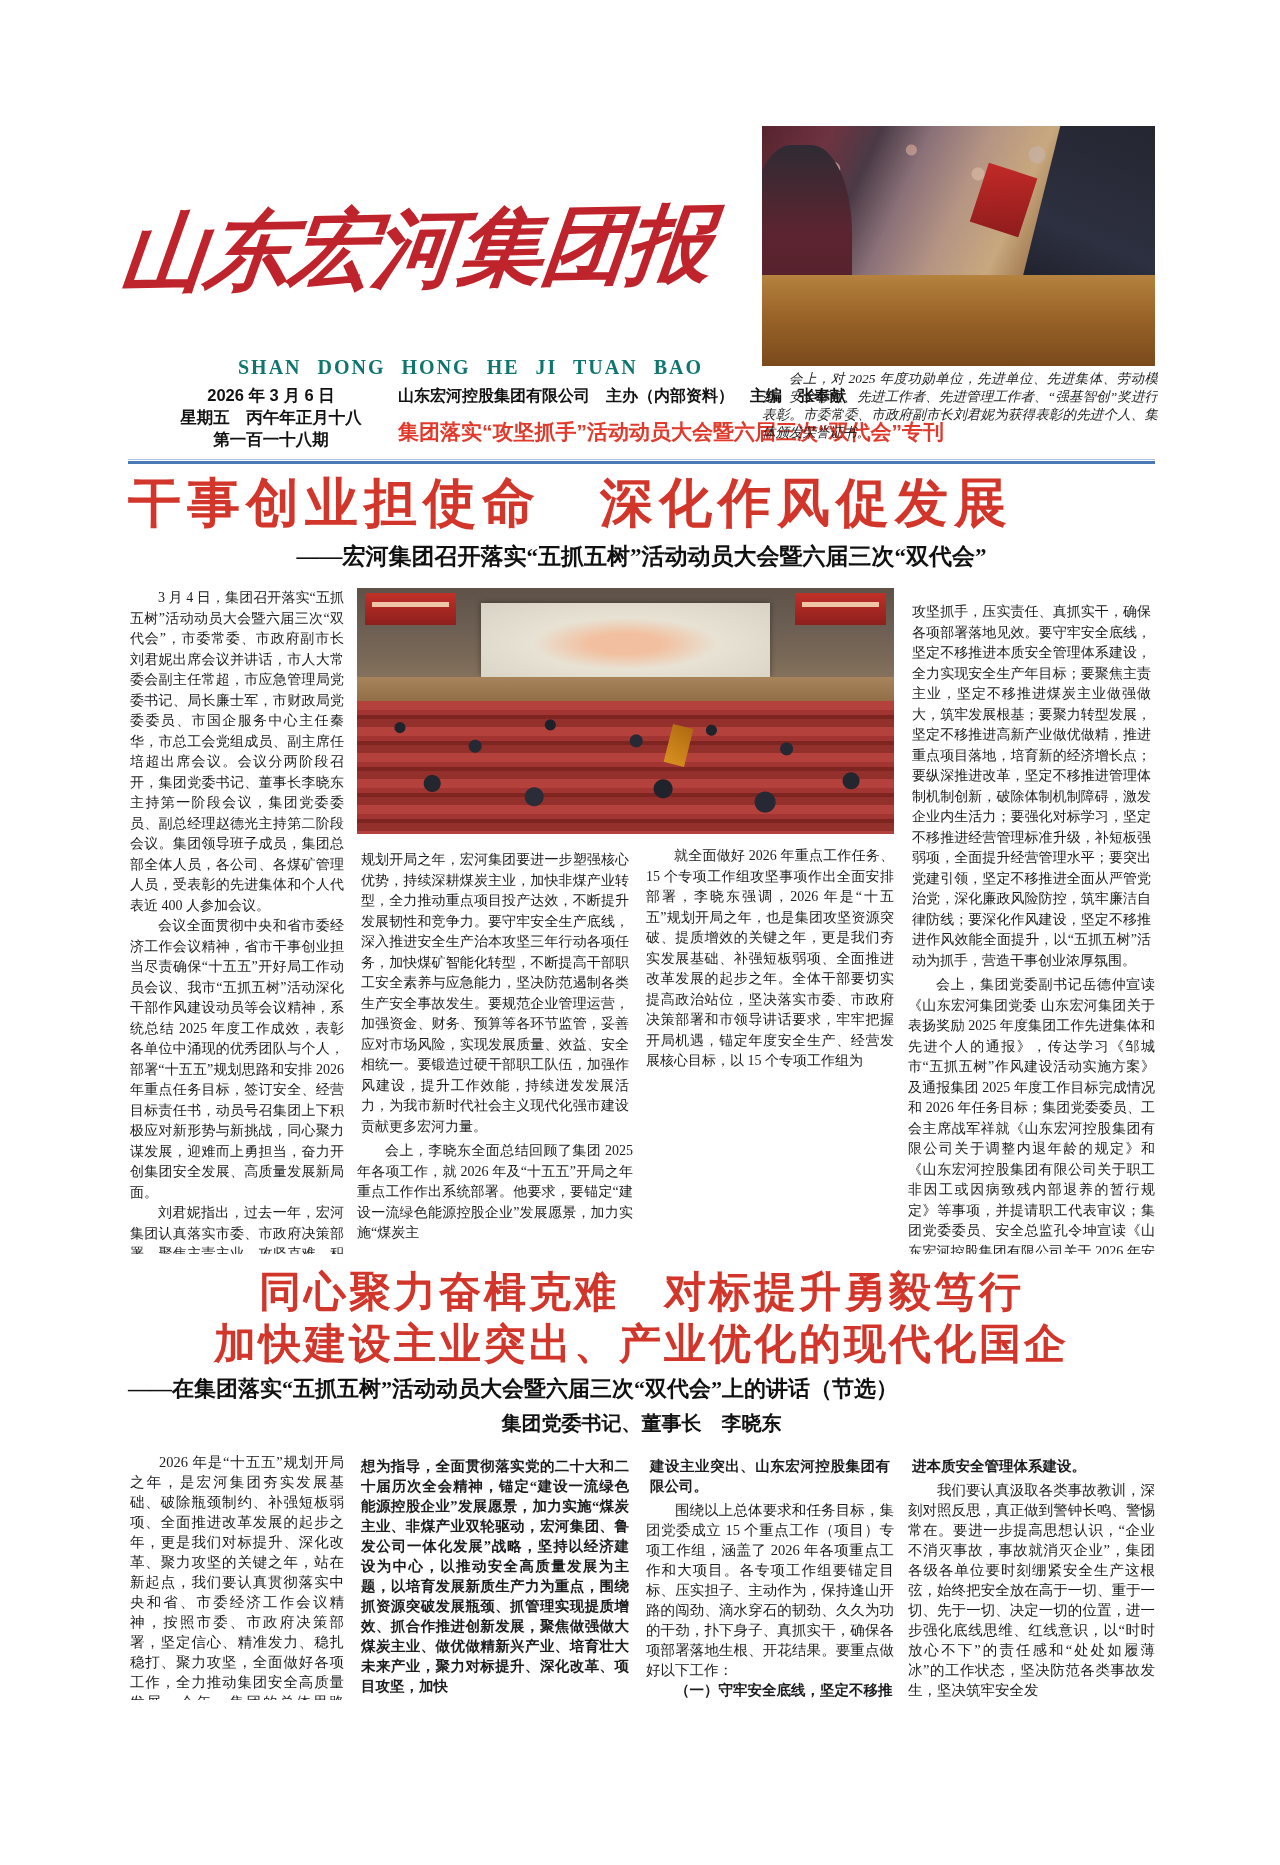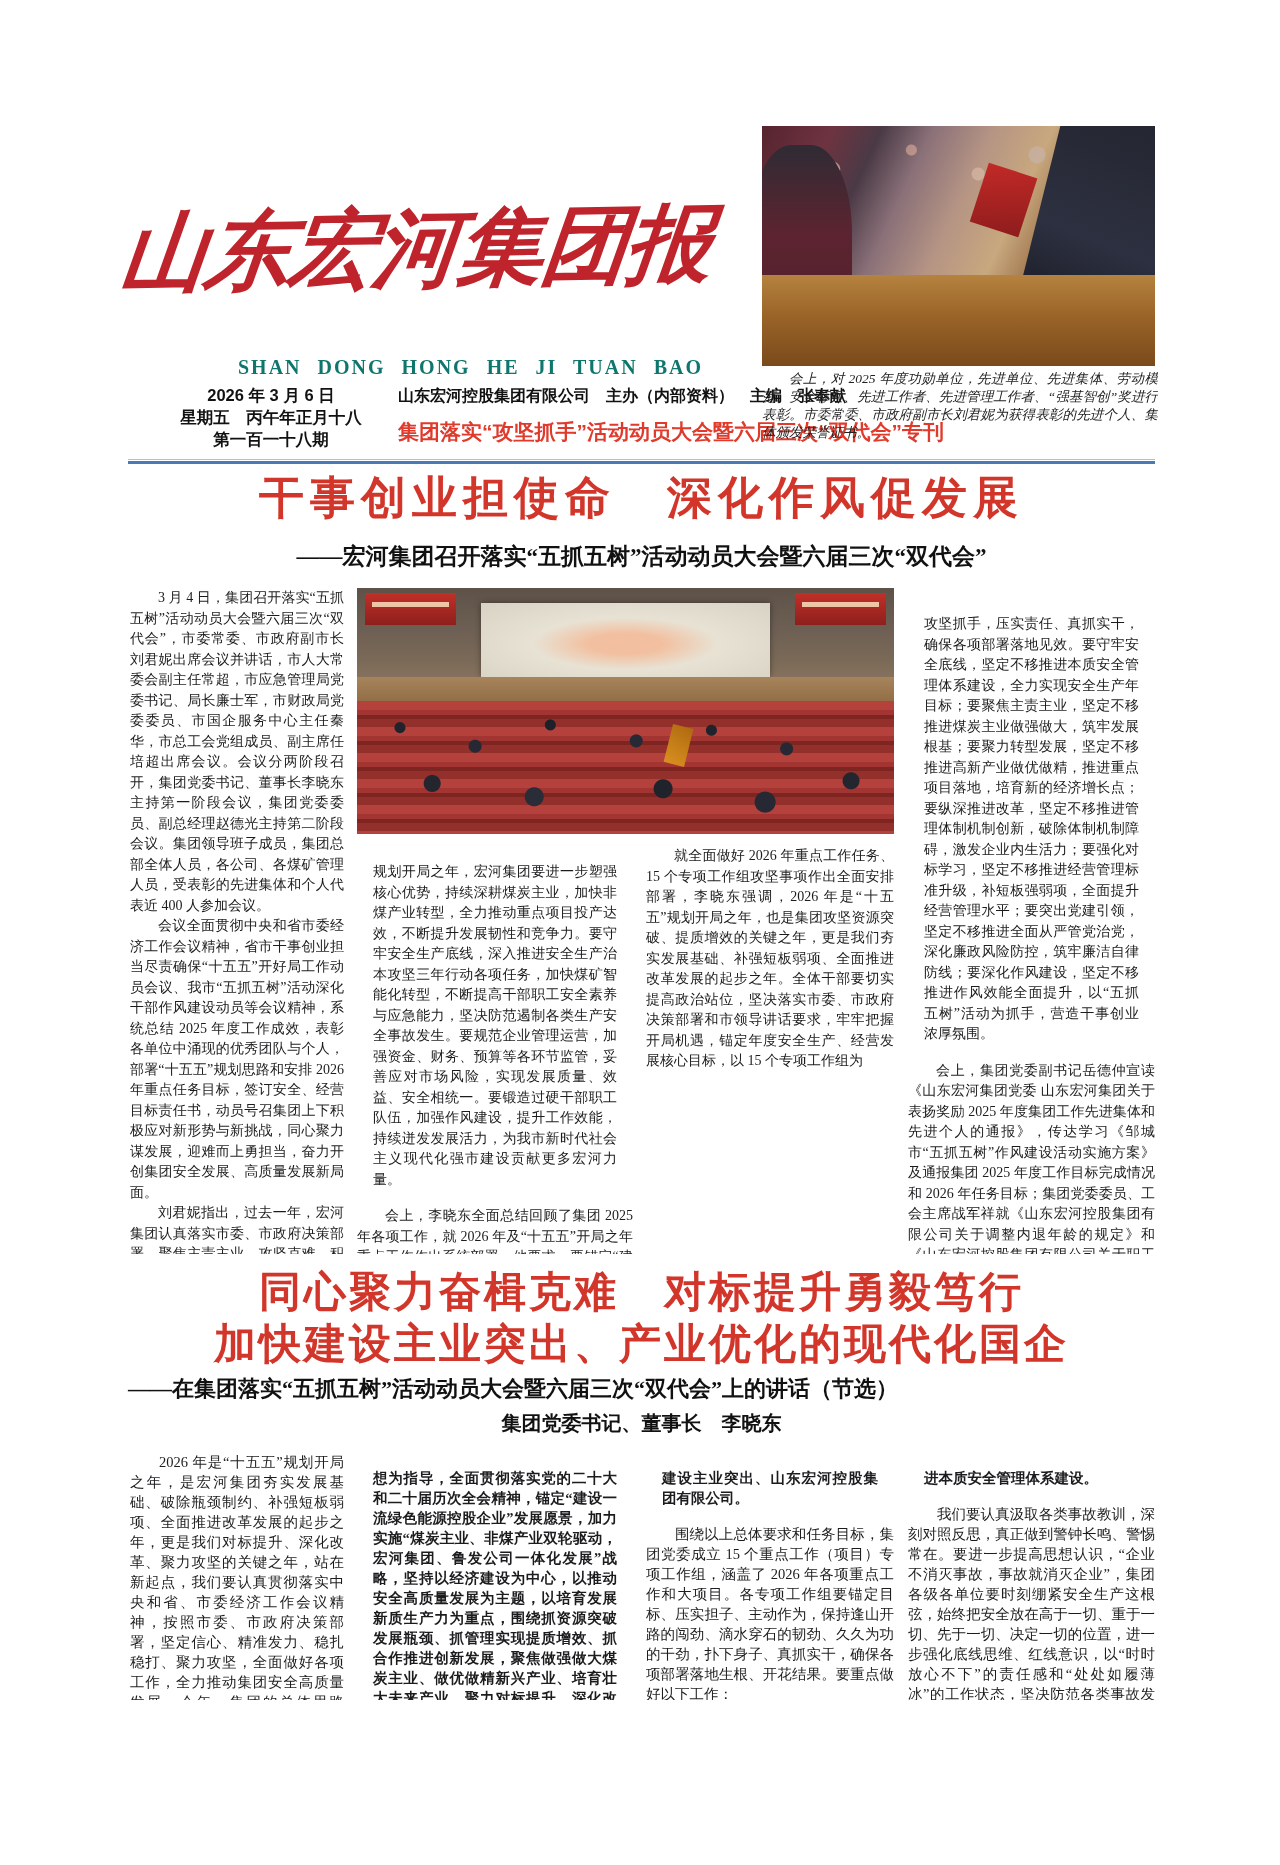"干事创业担使命 深化作风促发展" .a1-headline { font-size: 45px -> 53px; text-align: center -> none }
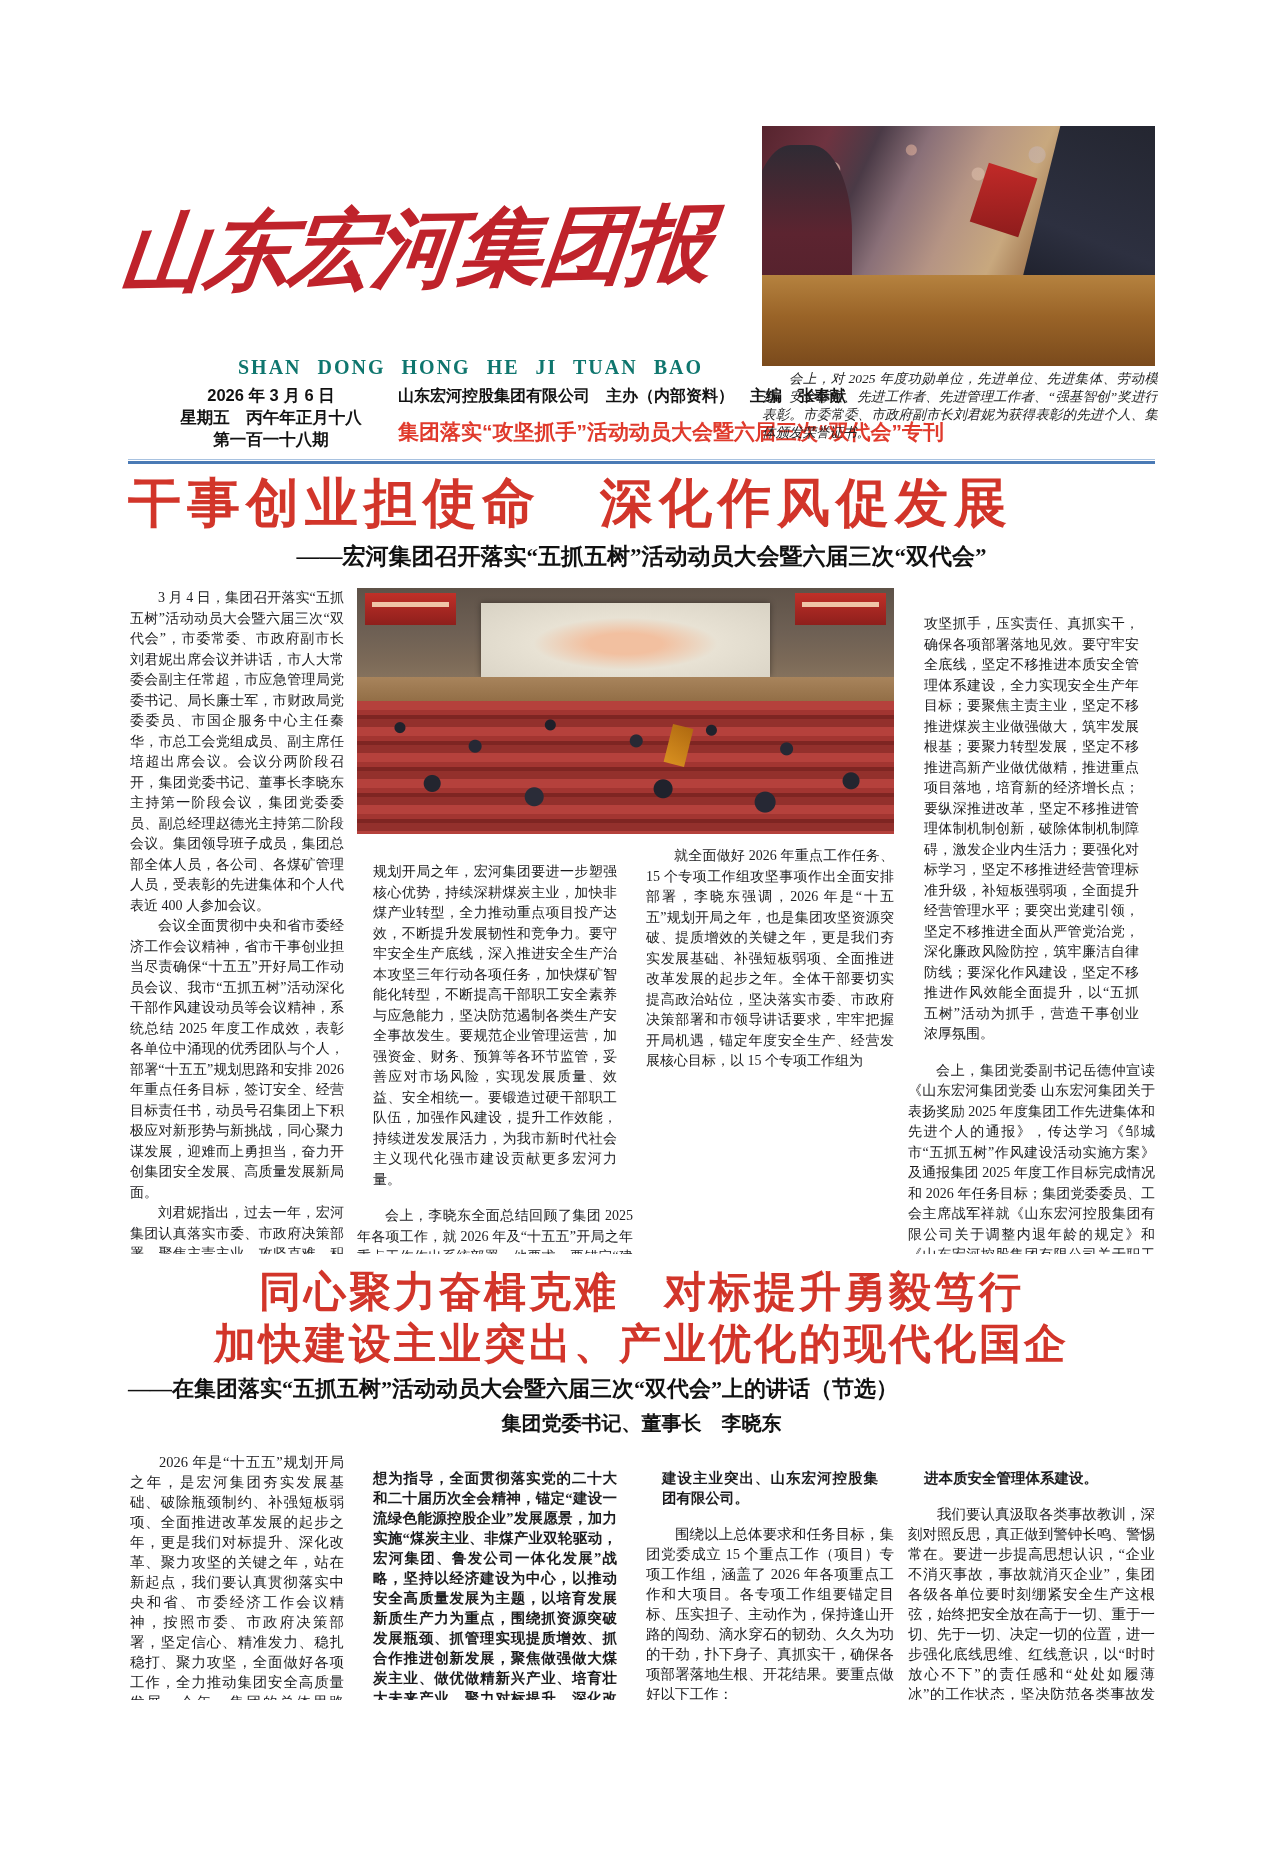"攻坚抓手，压实责任、真抓实干，确保各项部署落地见效。要守牢安全底线，坚定不移推进" .cont { margin: 16px -> 4px }
